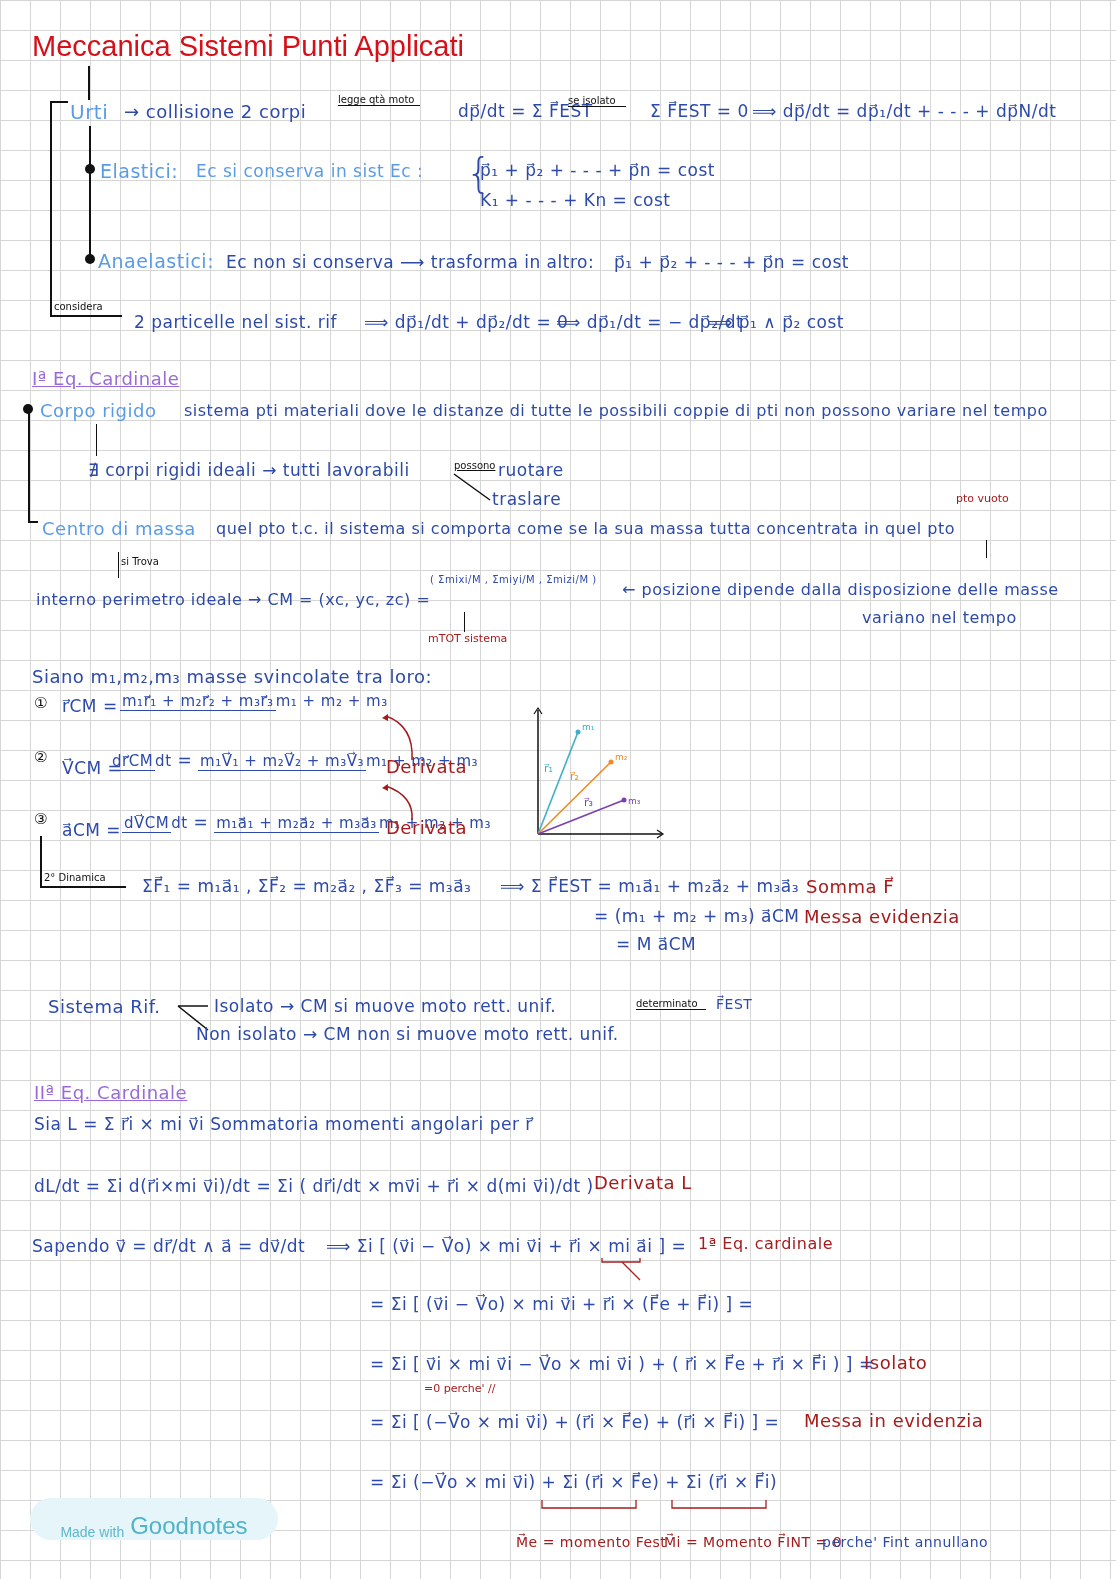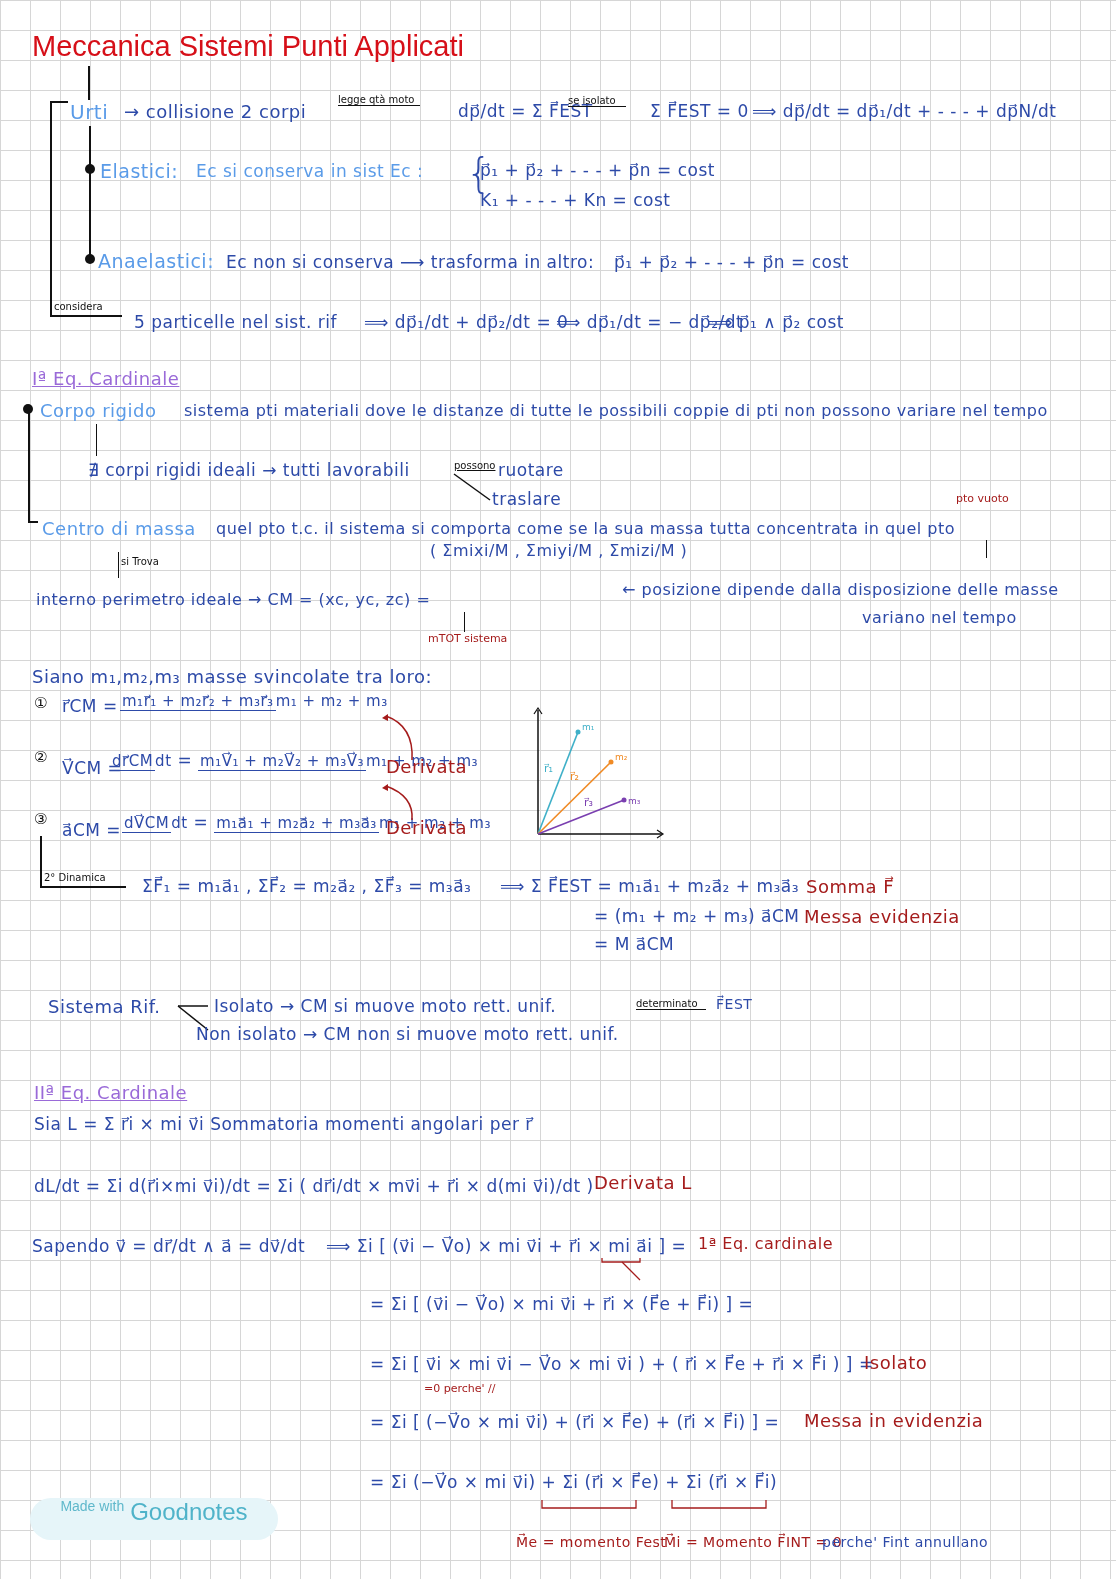"5 particelle nel sist. rif" div.abs { text: 5 -> 2 }
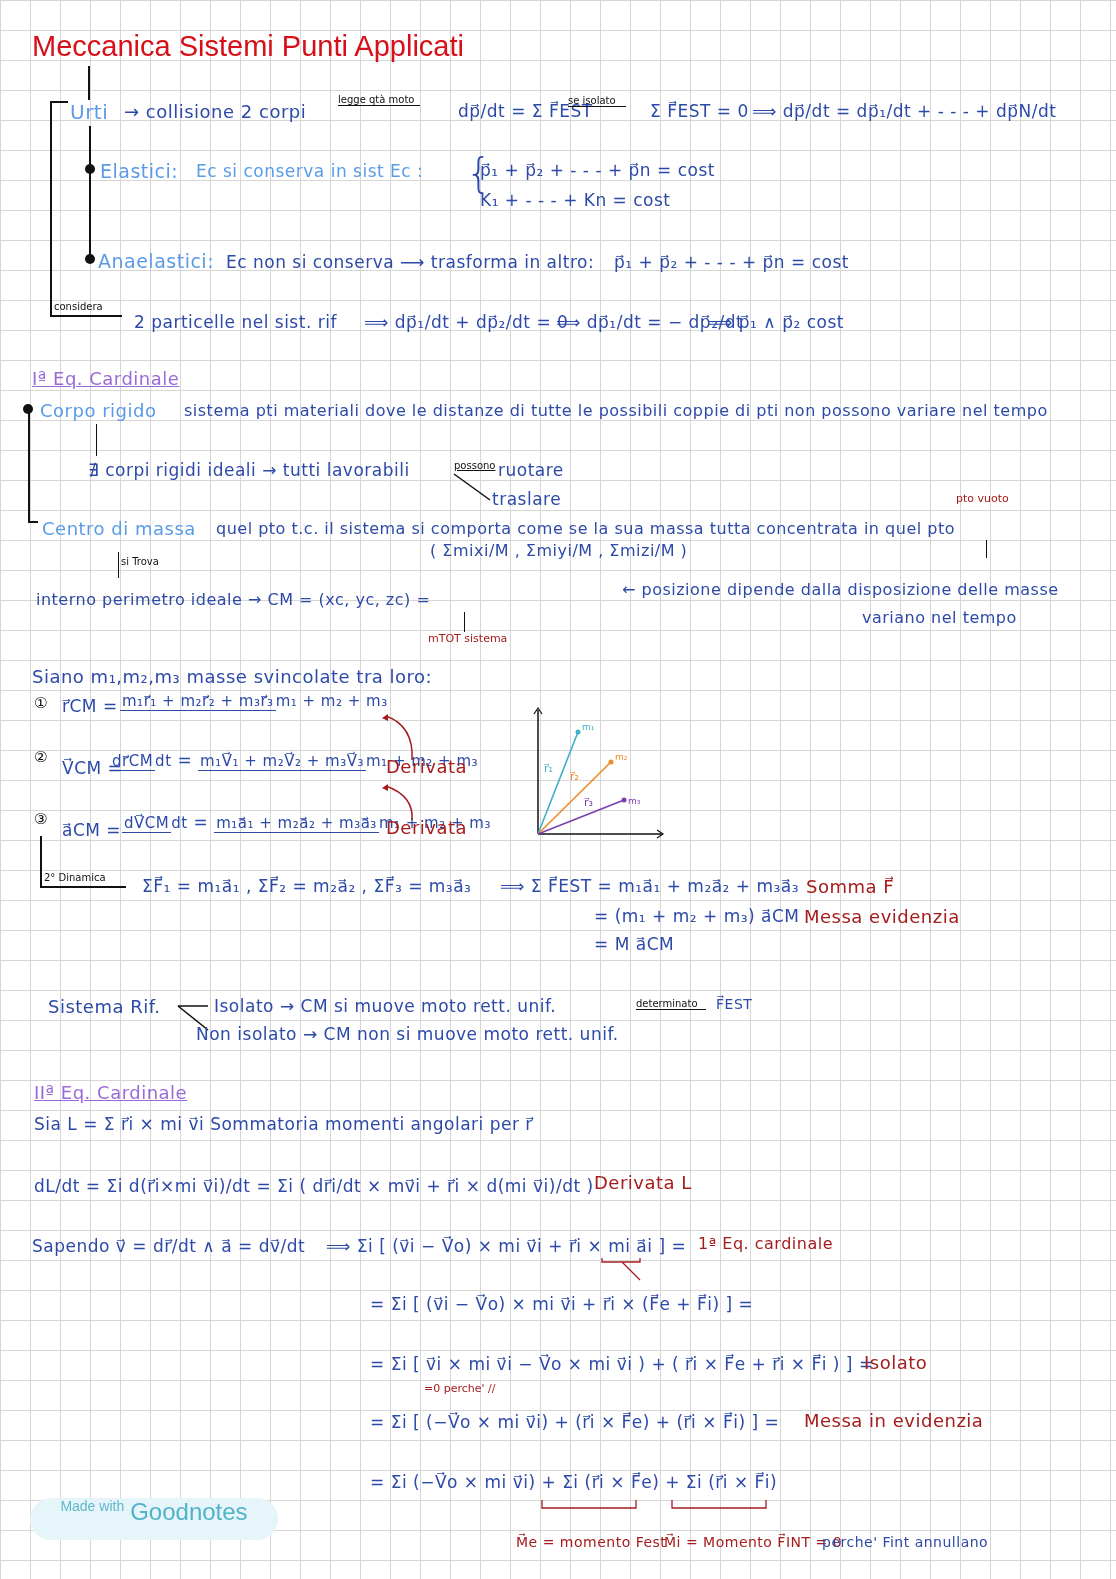"( Σmixi/M , Σmiyi/M ," div.abs { font-size: 16px -> 10px; top: 541px -> 574px }
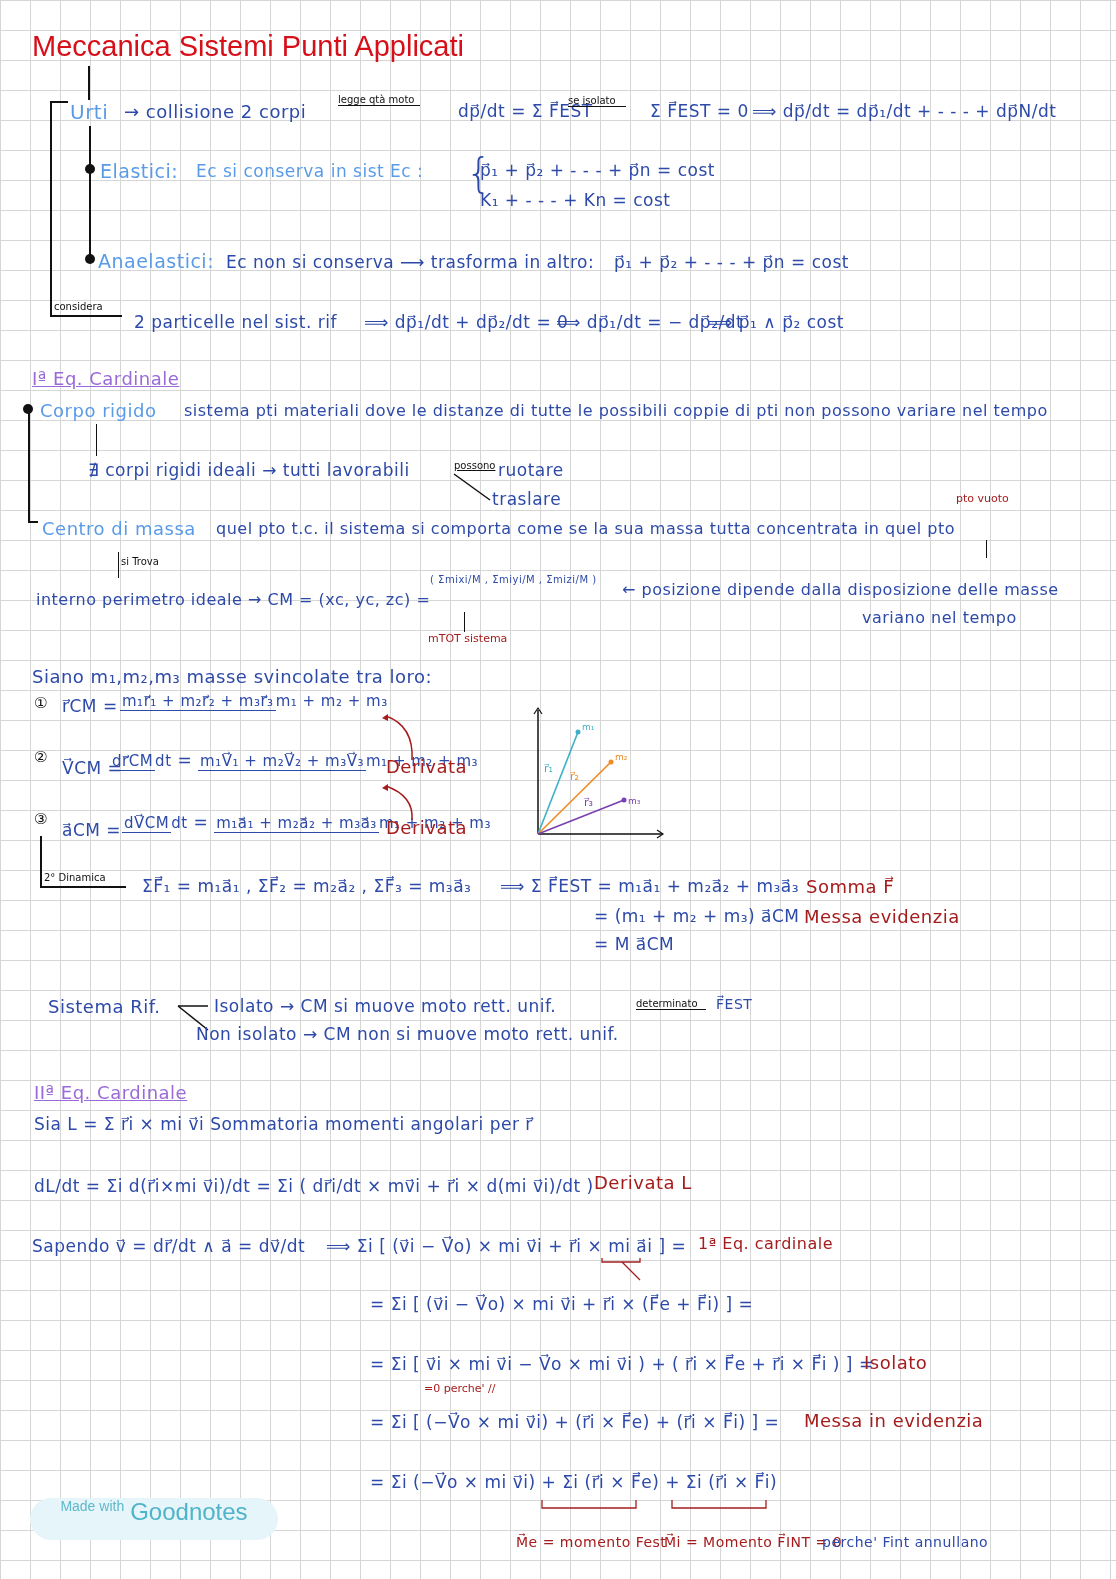"= M a⃗CM" div.abs { left: 594px -> 616px }
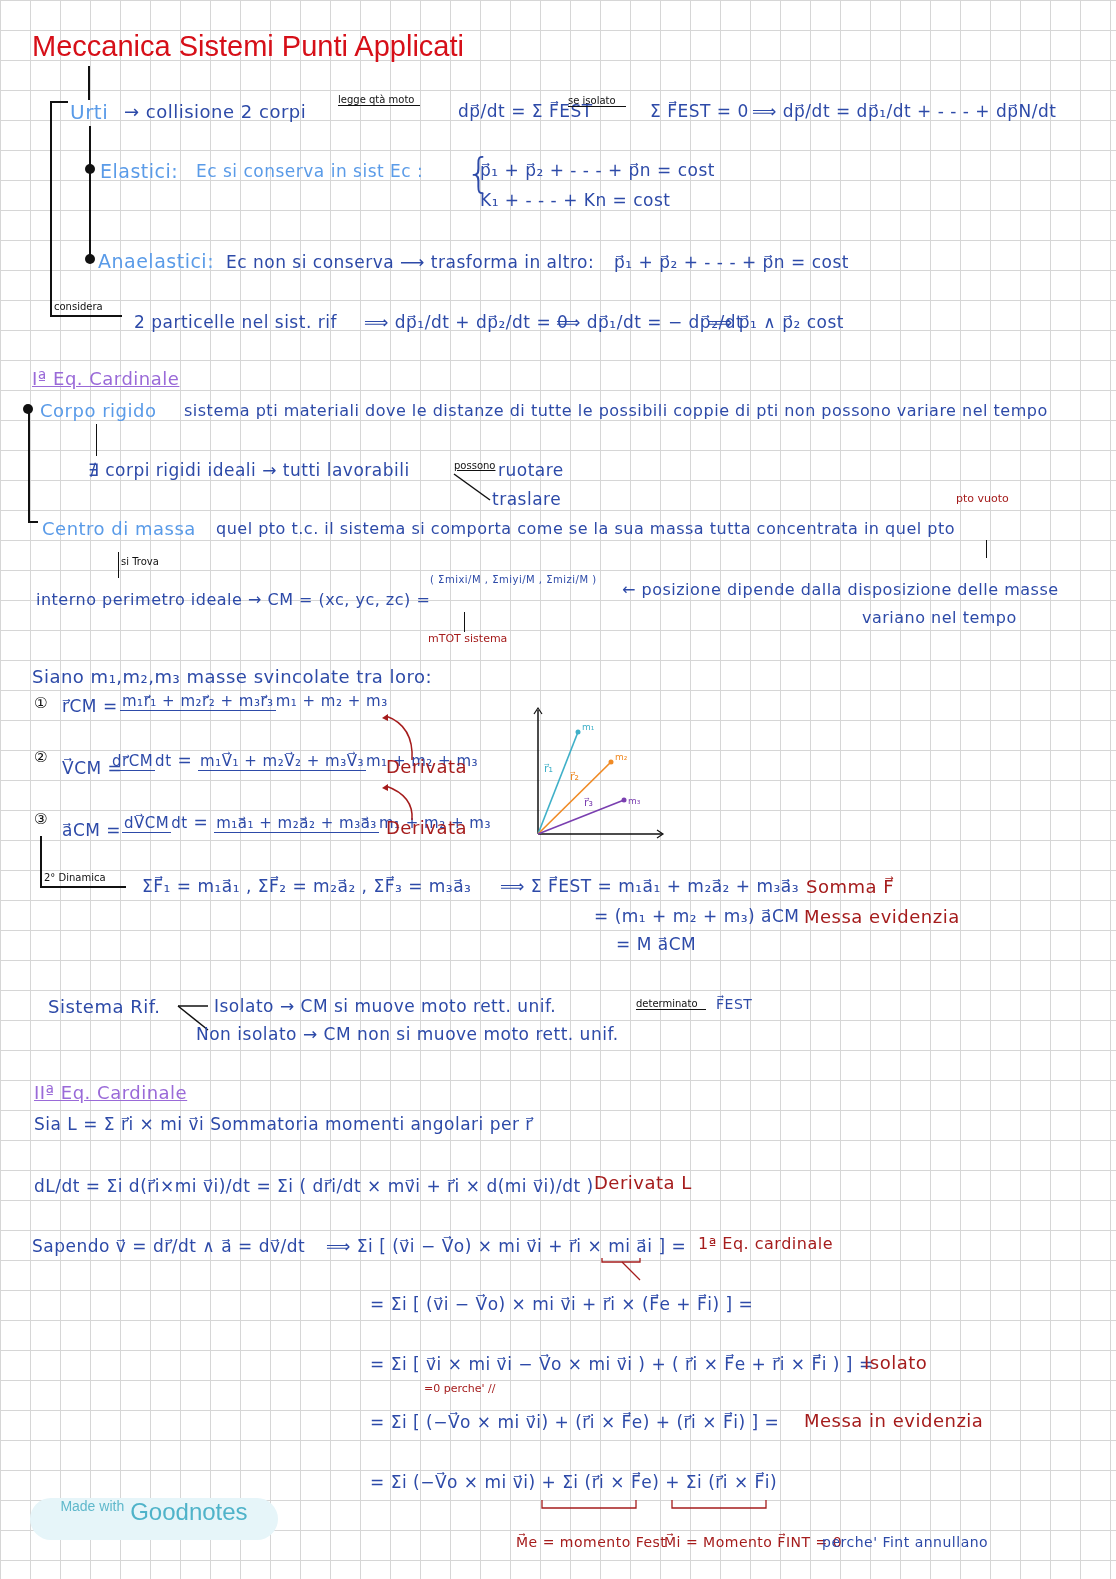"Made with" .badge { align-items: flex-start -> flex-end }
